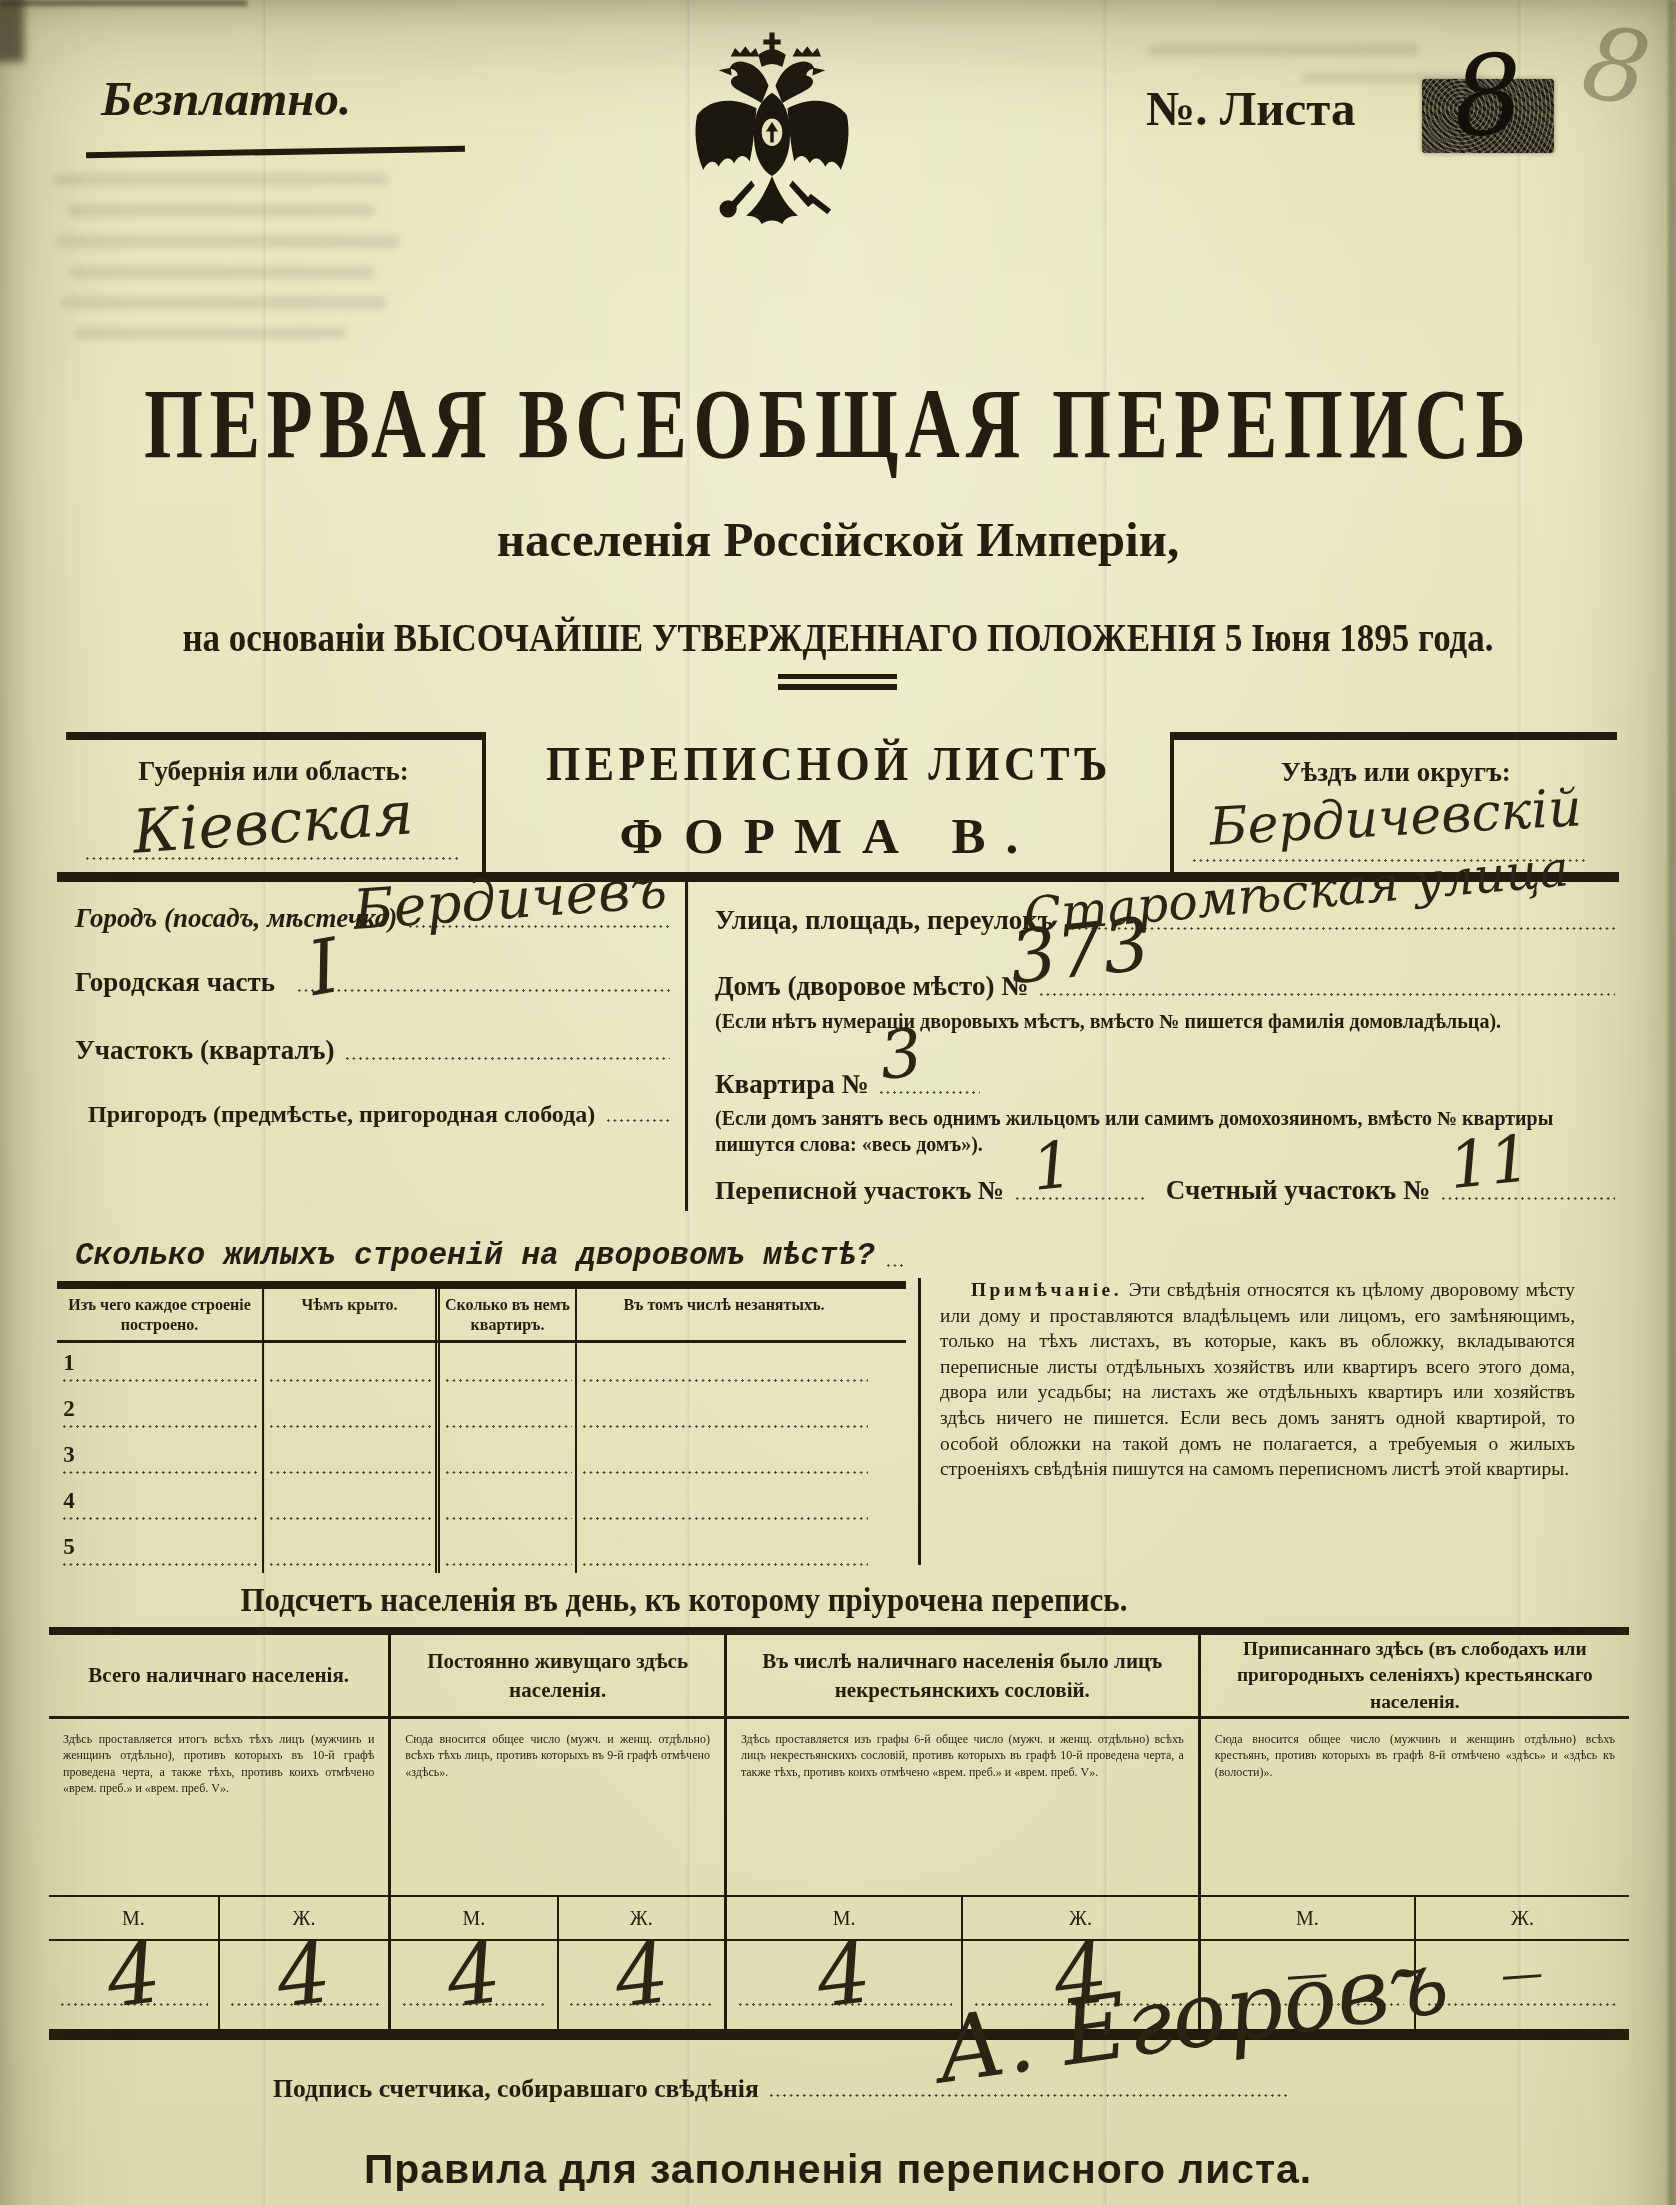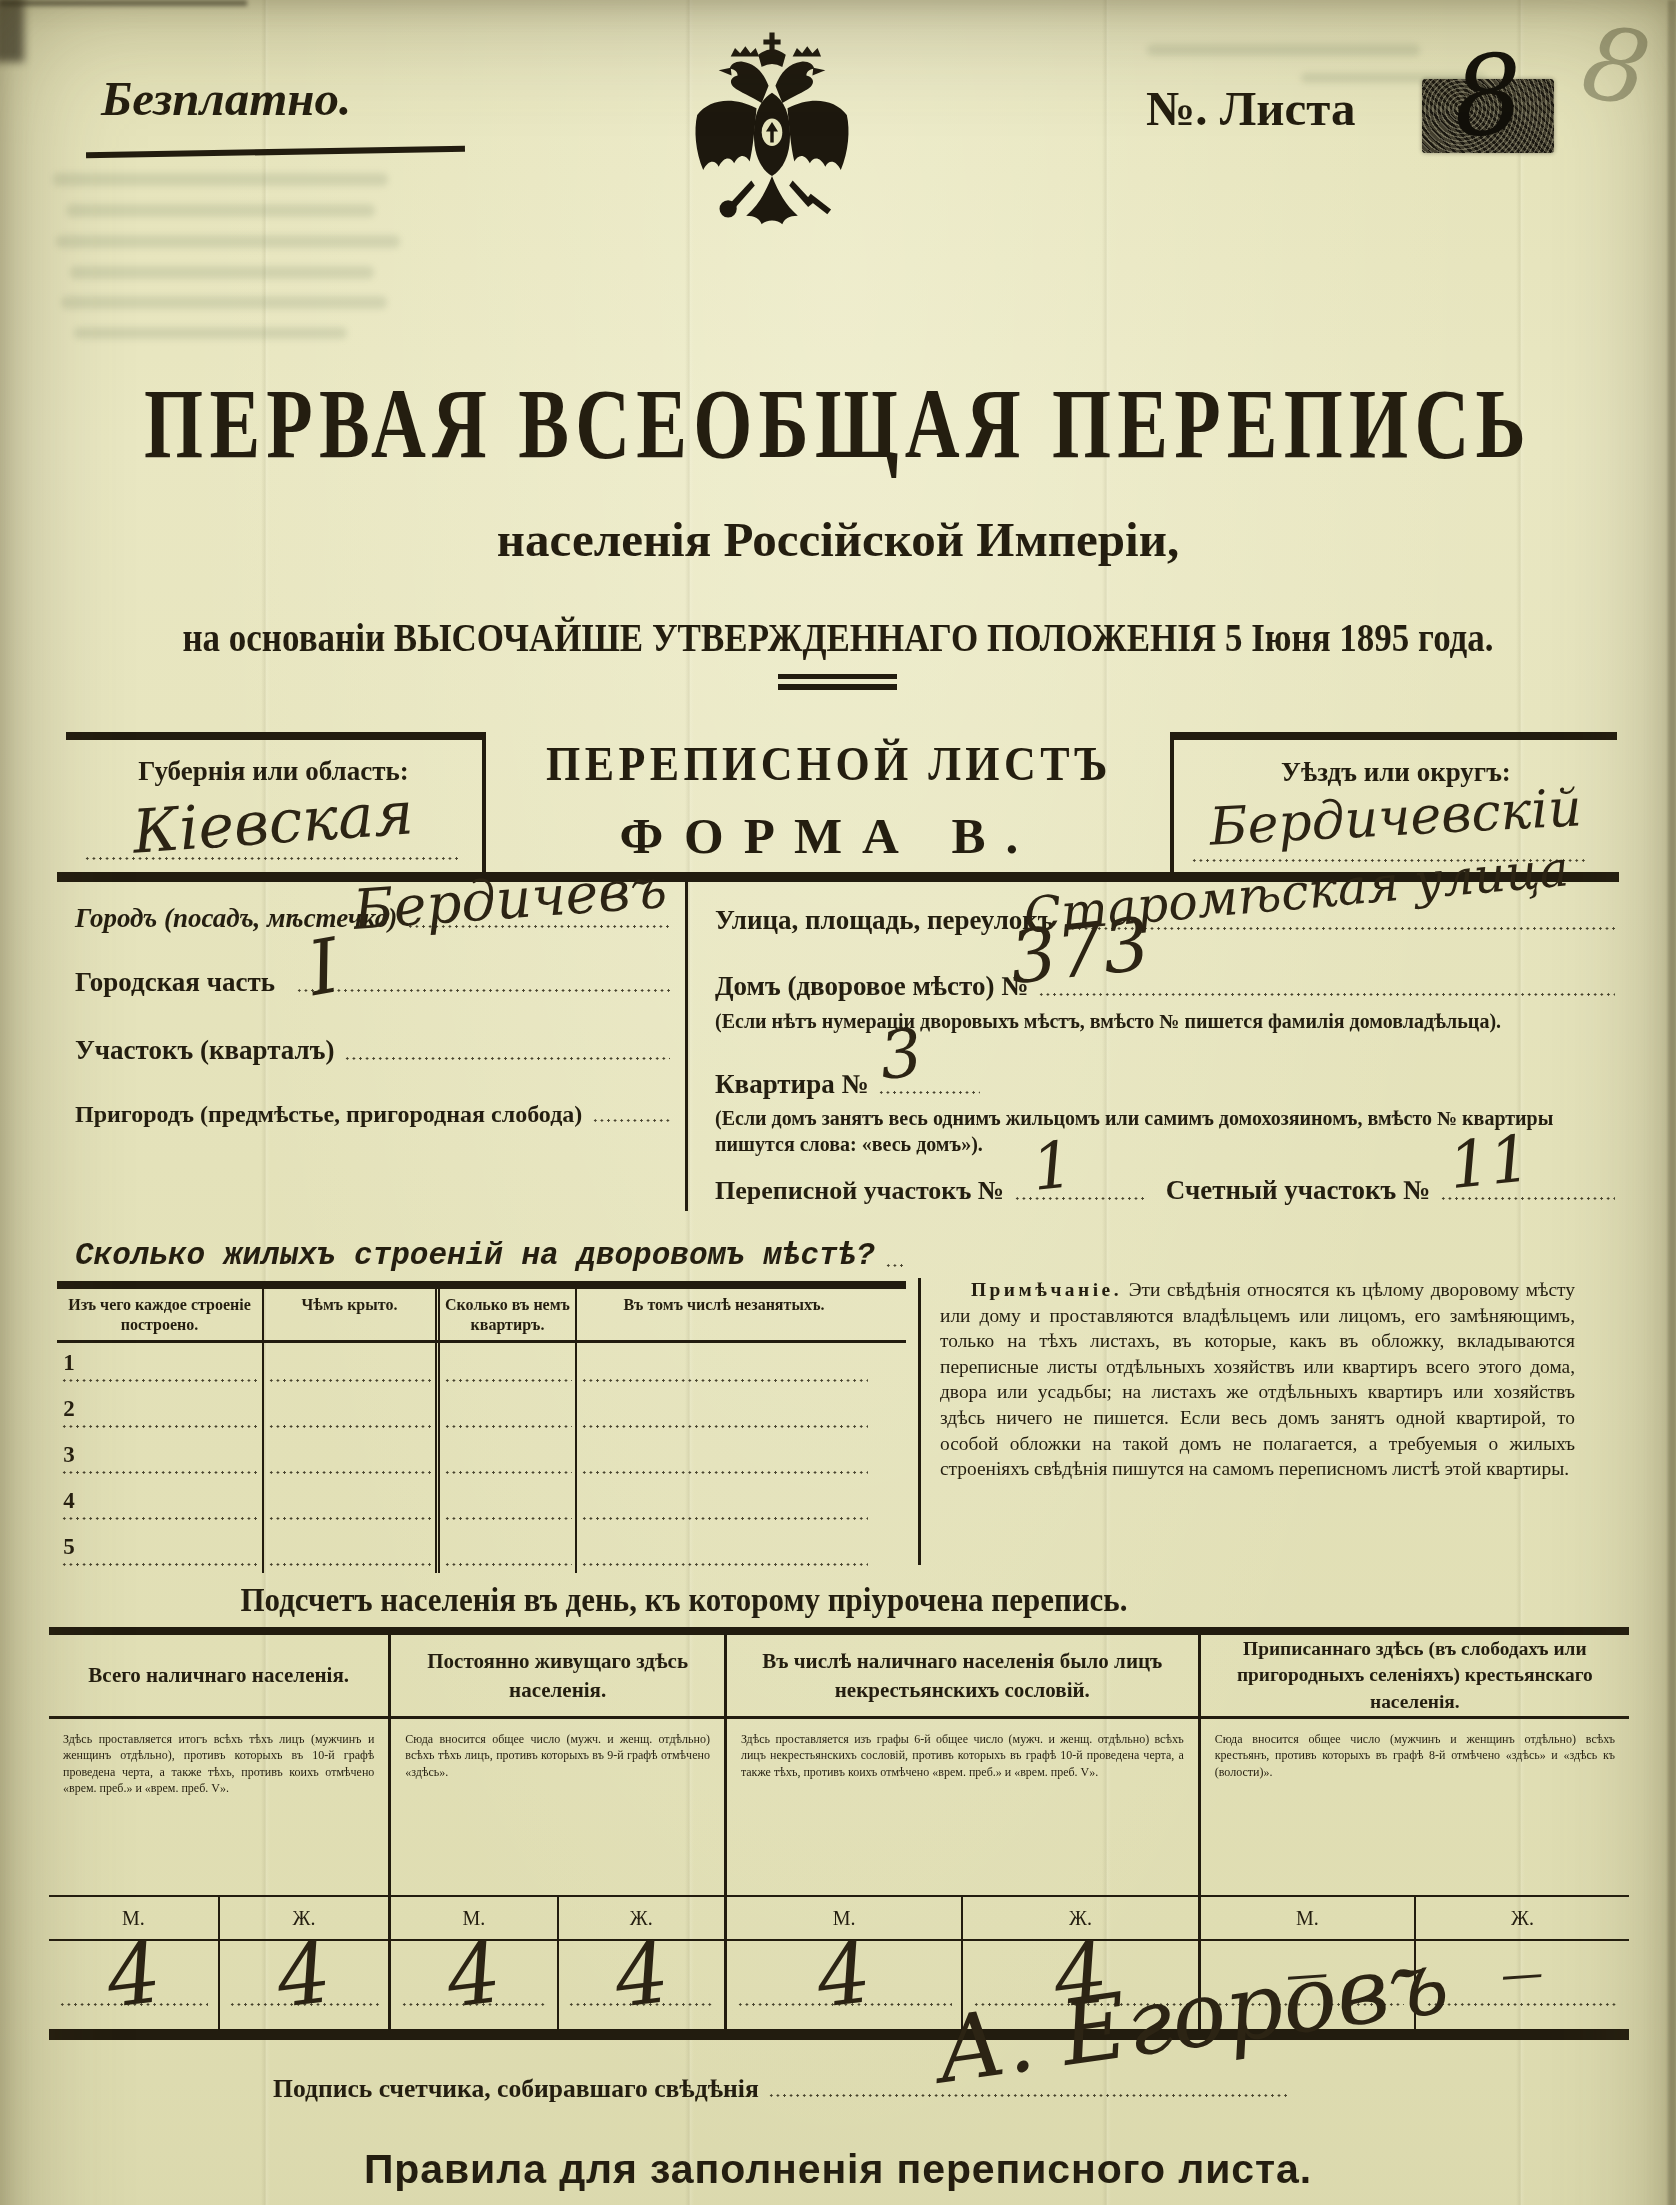"Пригородъ (предмѣстье, пригородная" span.flabel { margin-left: none -> 13px }
